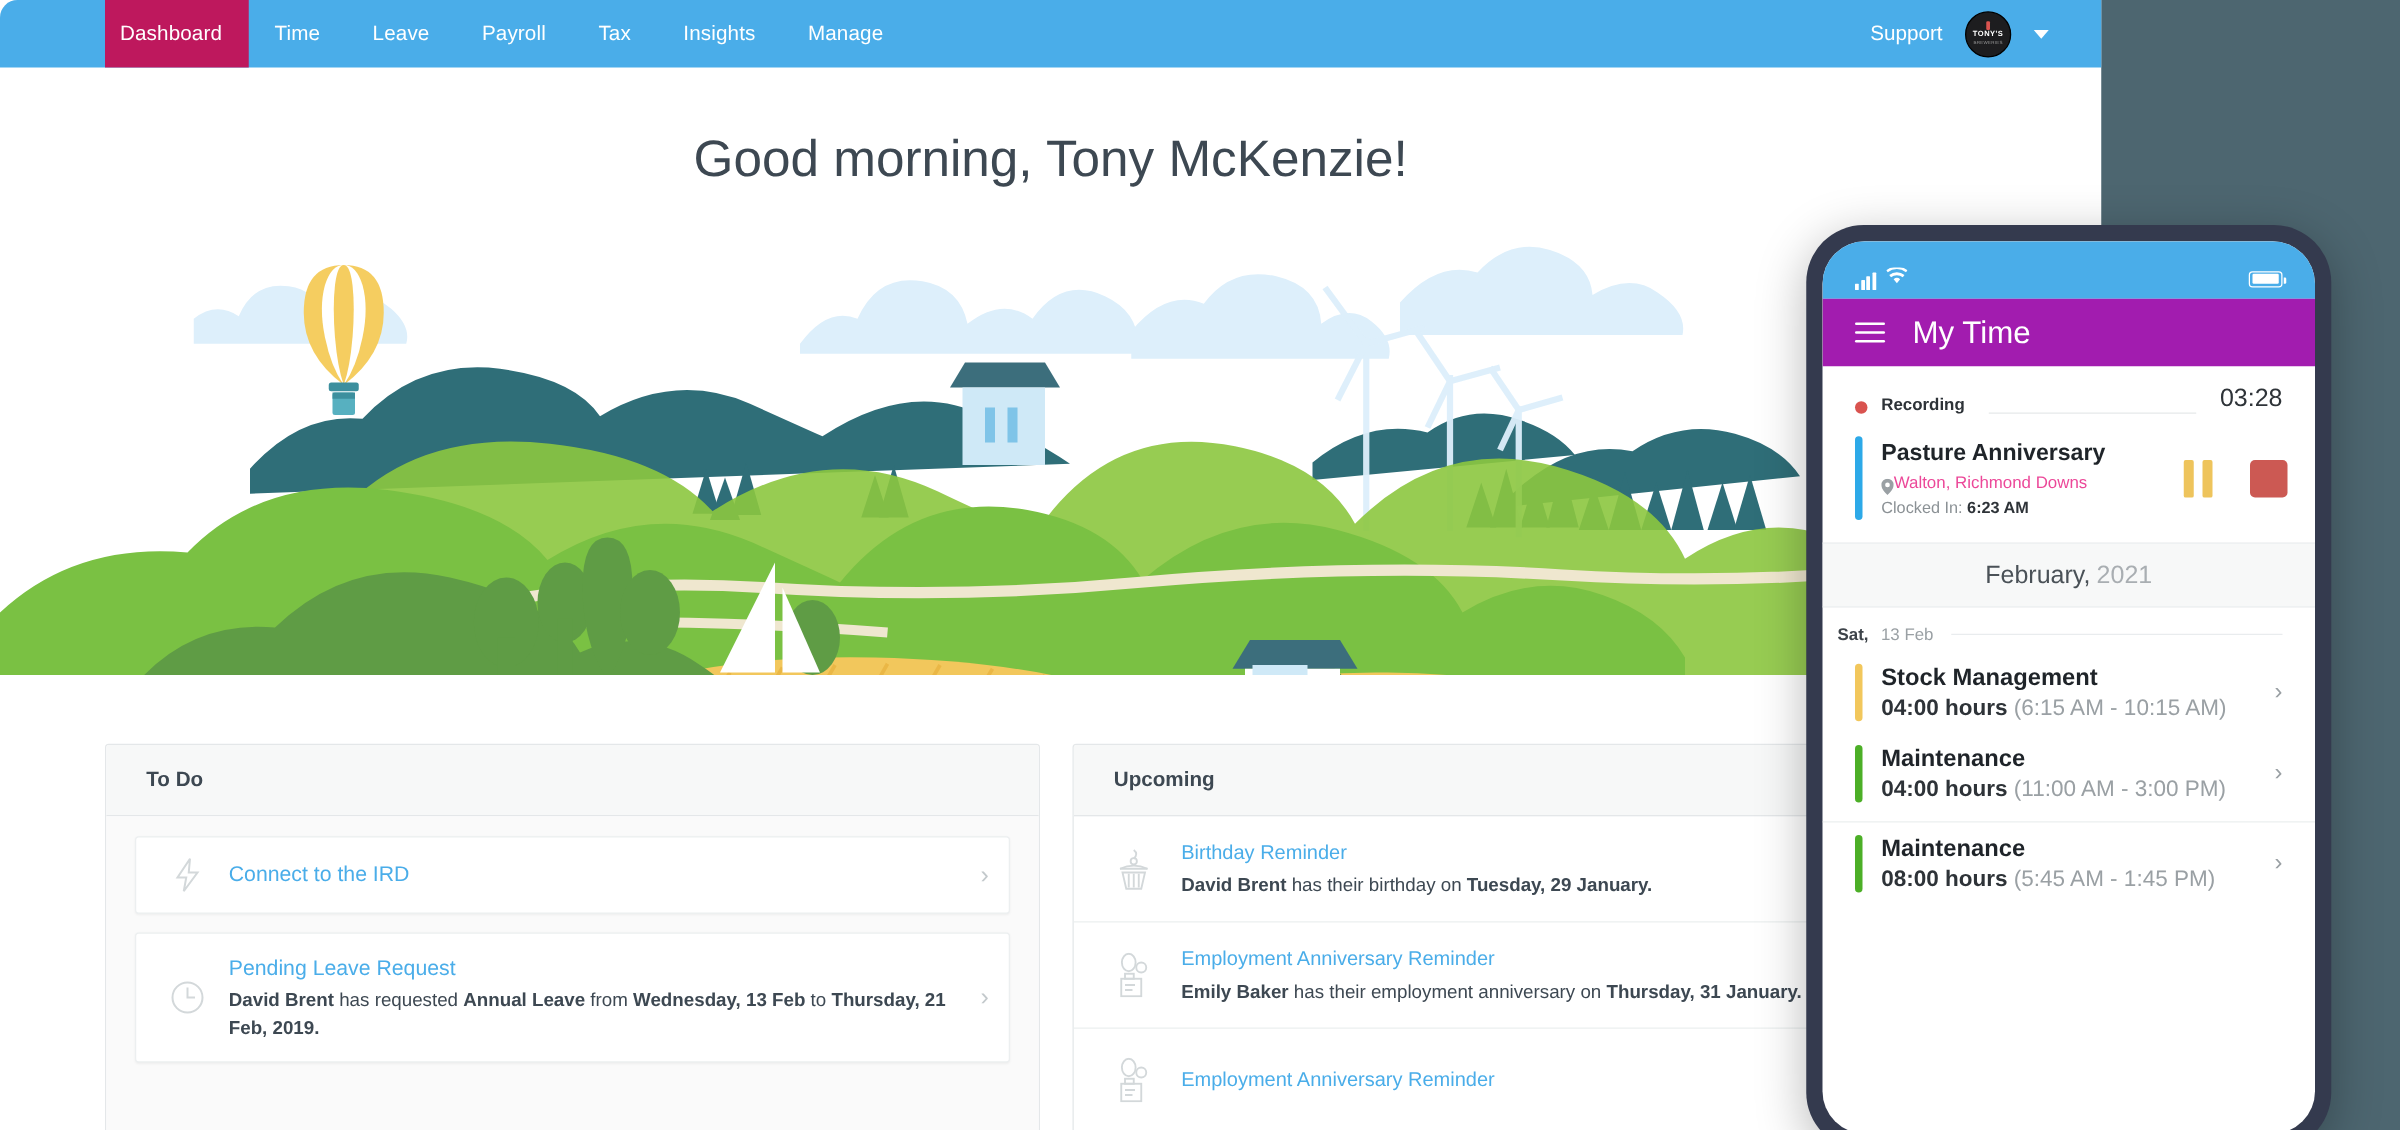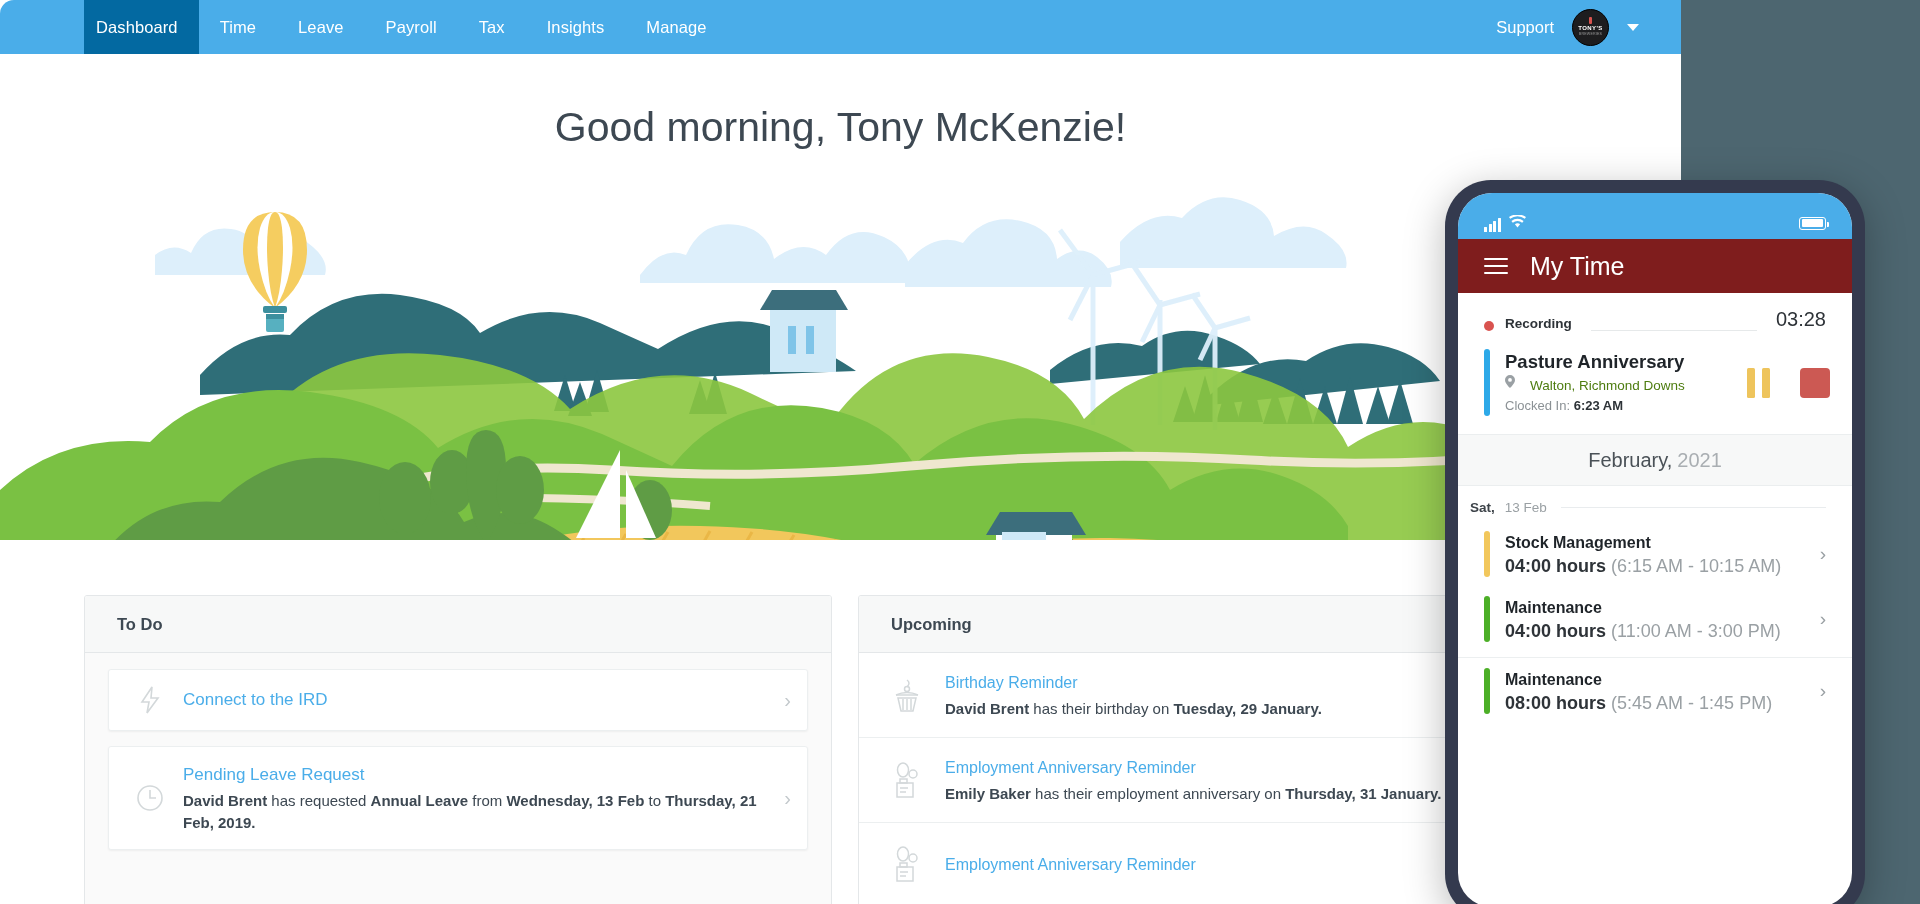"Dashboard" .nav-item.active { background: #0369a1 -> #be185d }
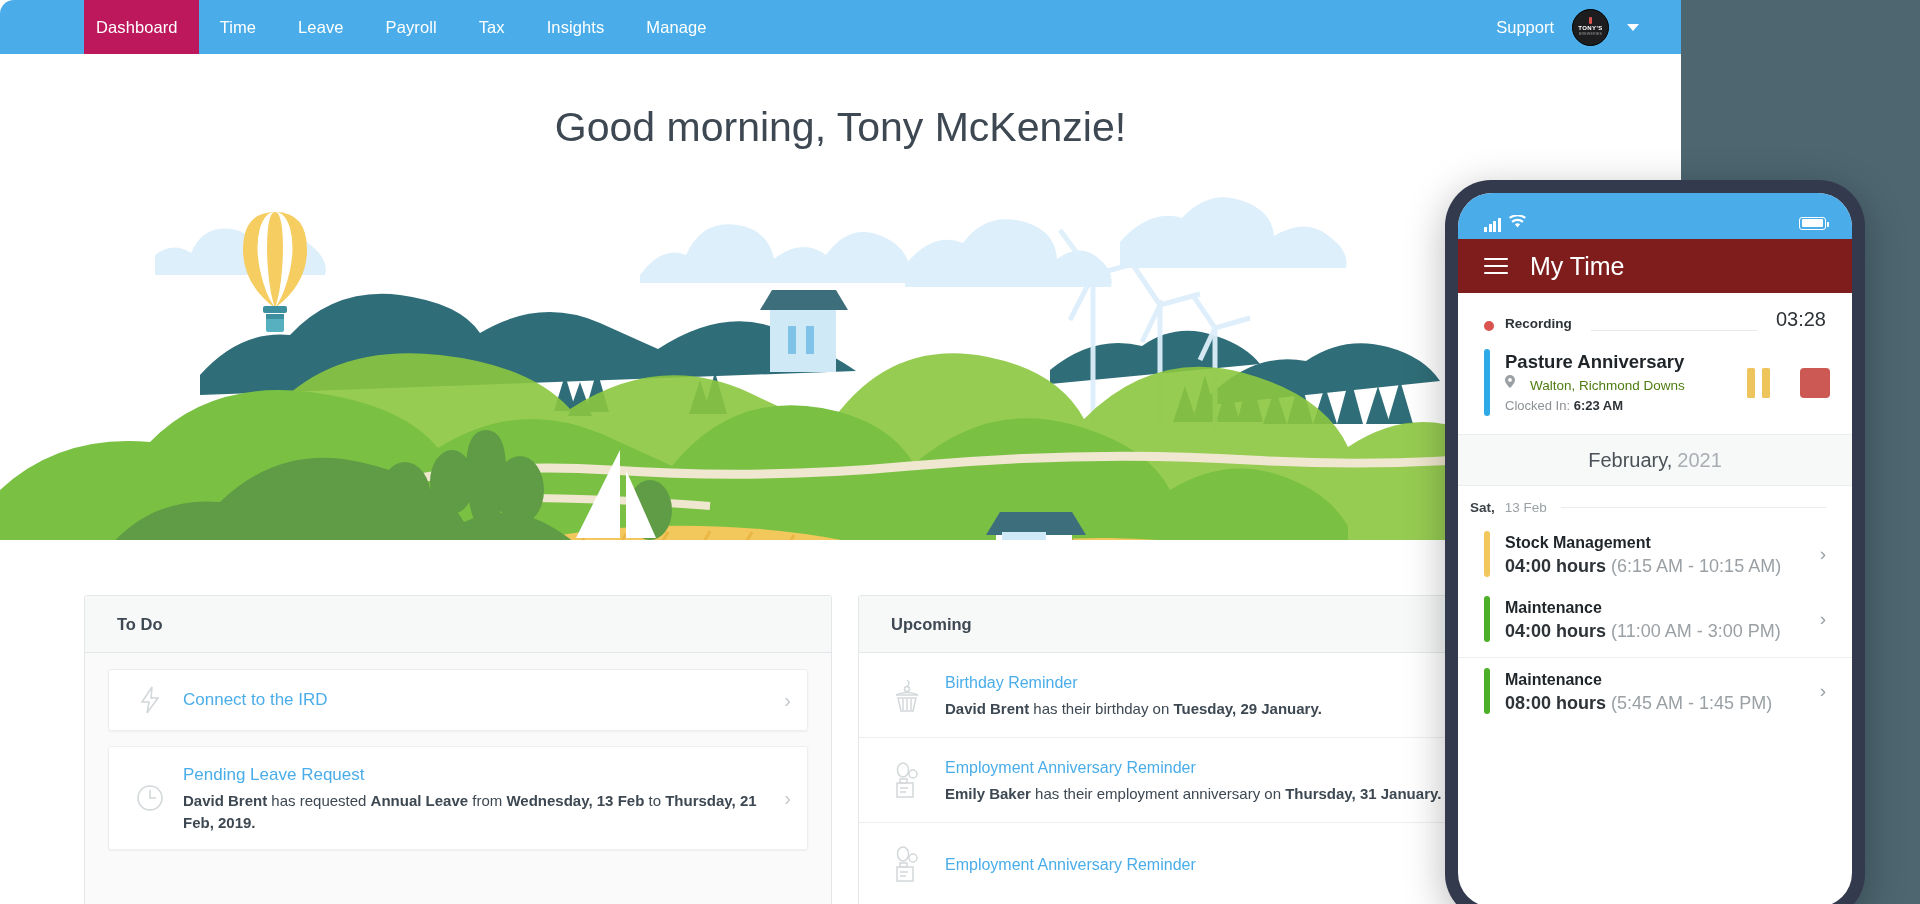"My Time" .app-bar { background: #7f1d1d -> #a21caf }
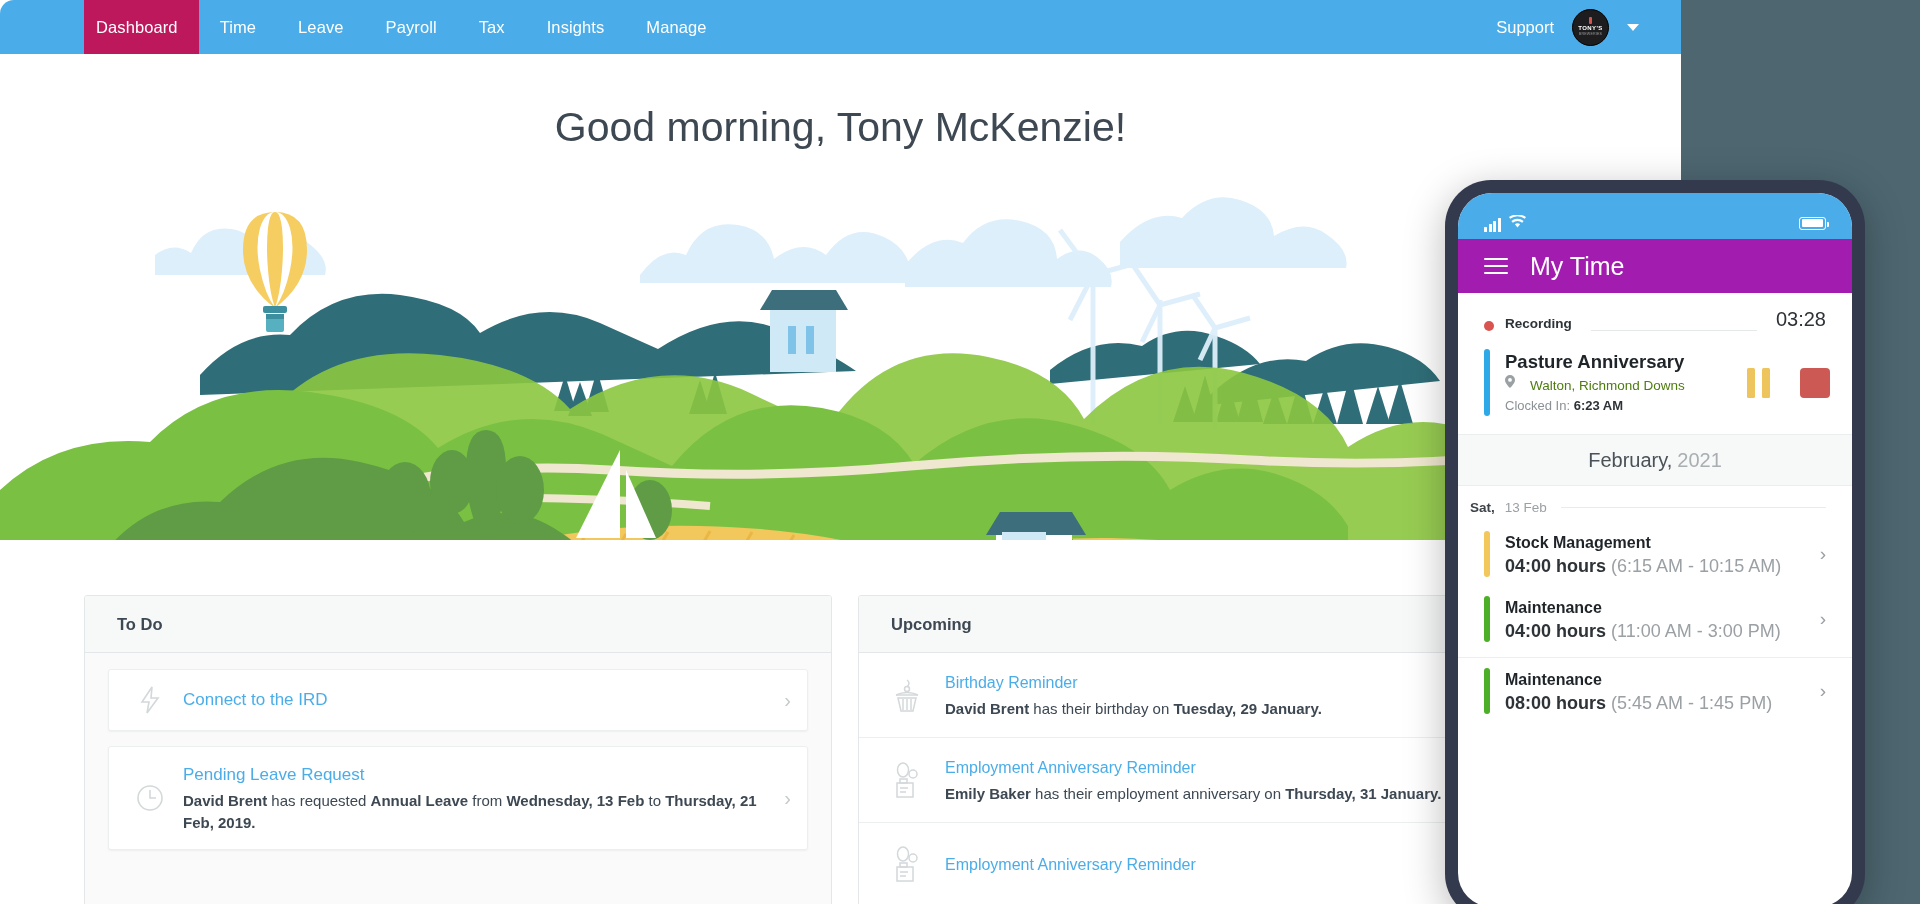"Walton, Richmond Downs" .tc-loc { align-items: flex-start -> flex-end; color: #4d7c0f -> #ec4899; gap: 15px -> 0 }
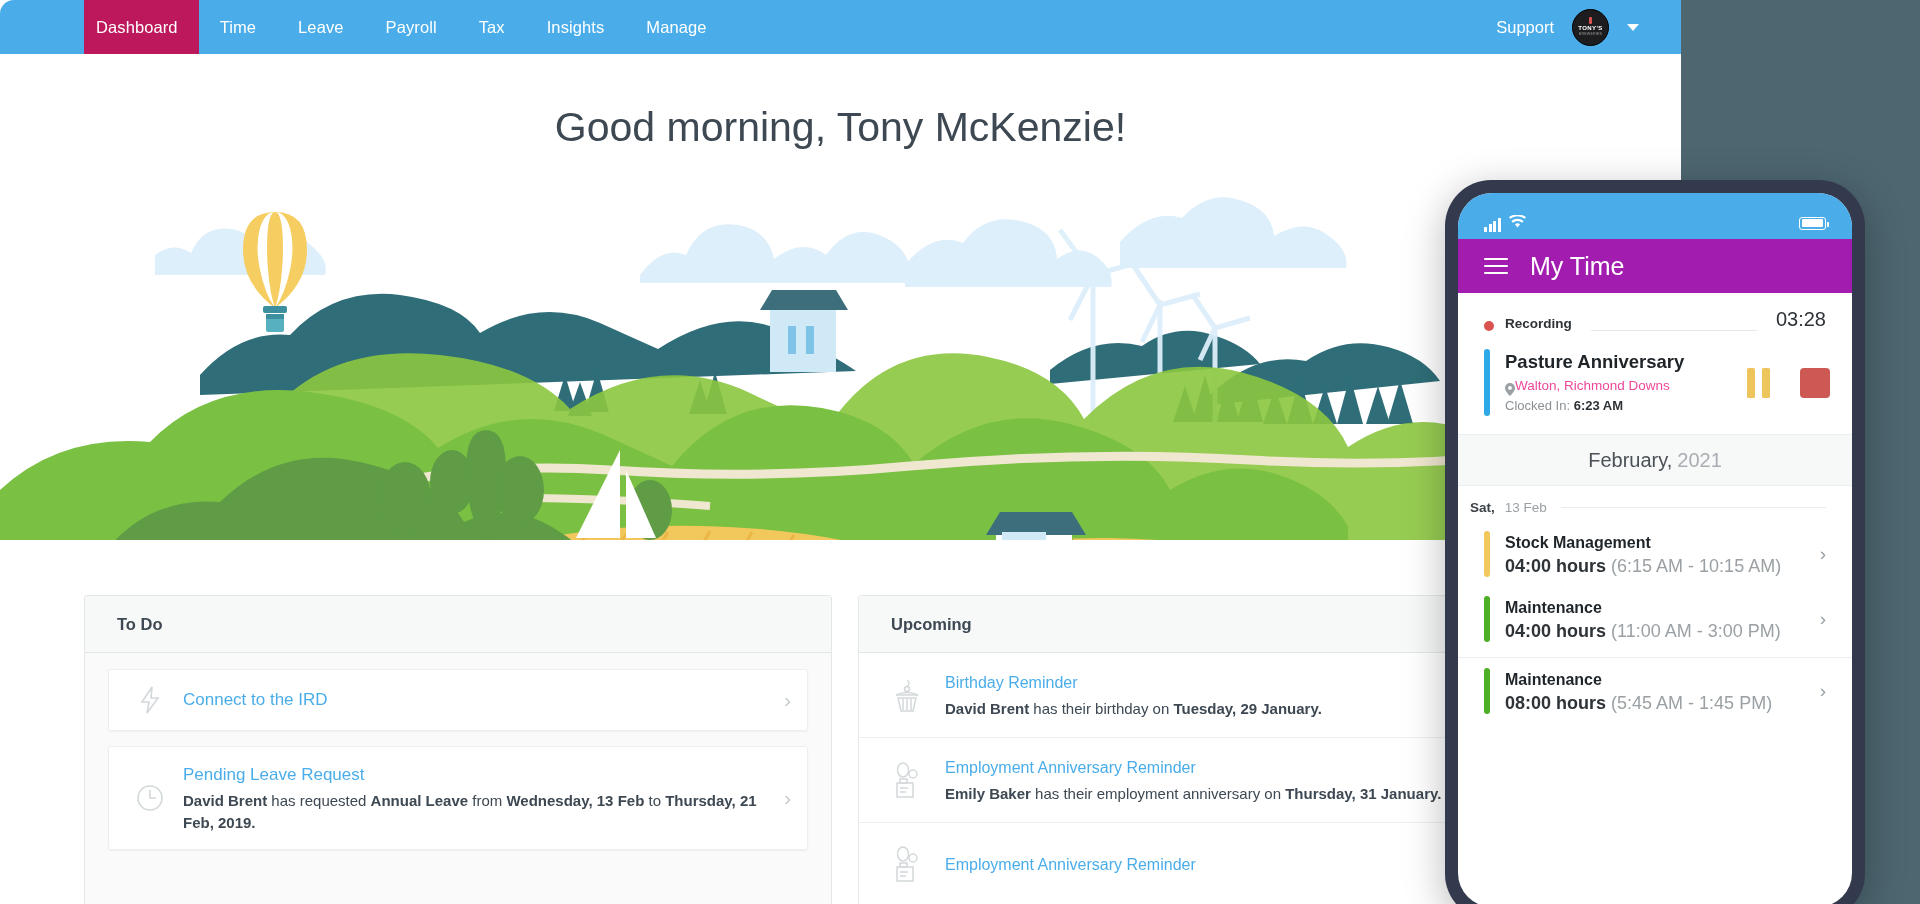"Stock Management" .entry-title { font-size: 16px -> 19px }
